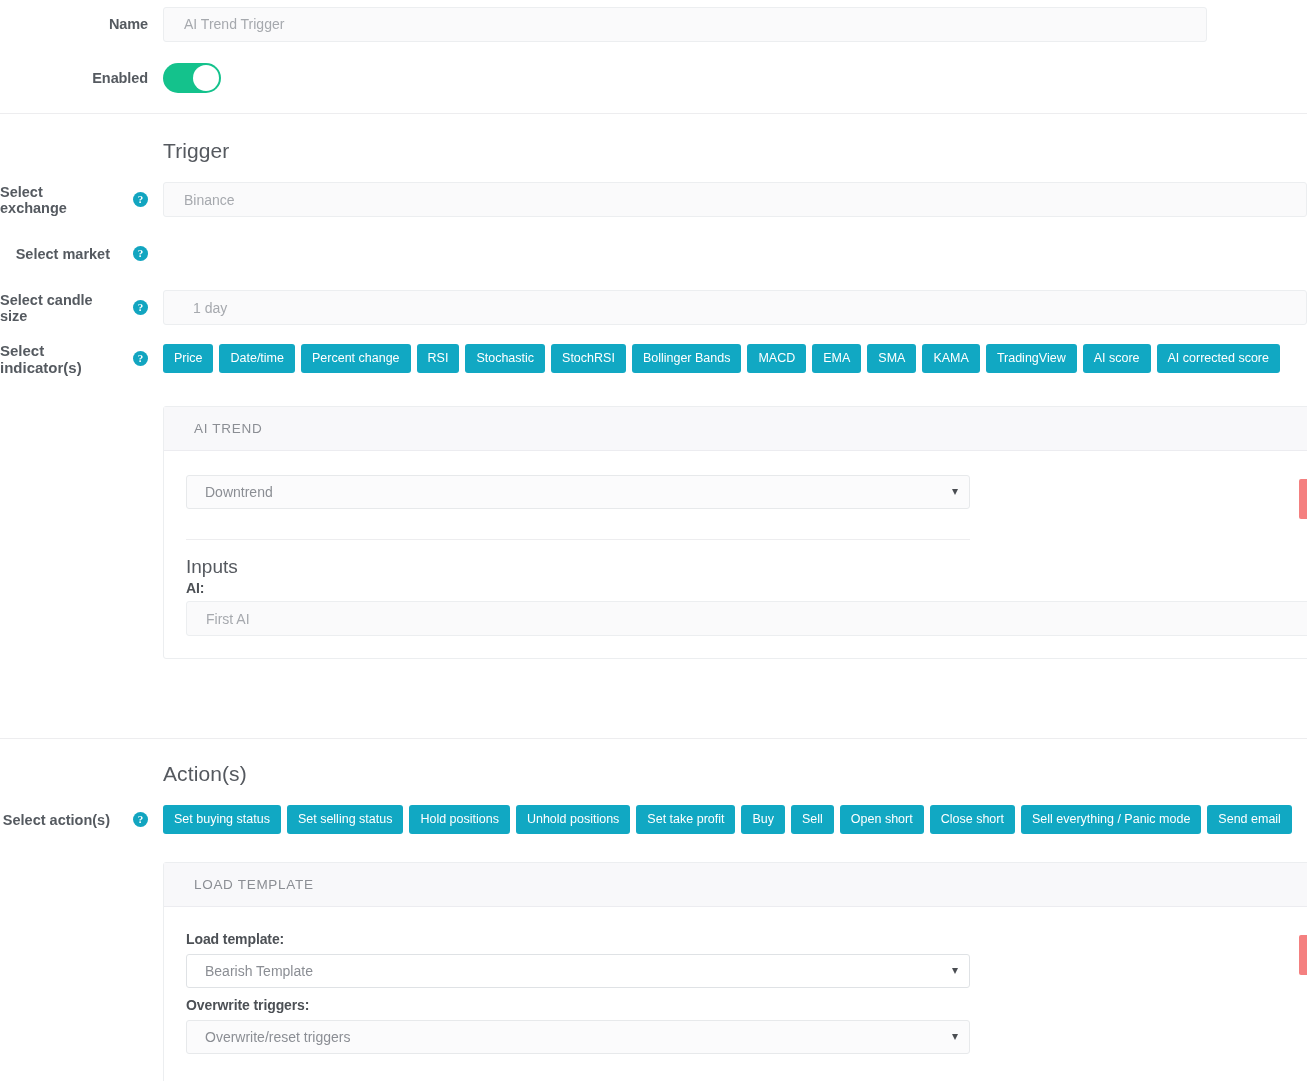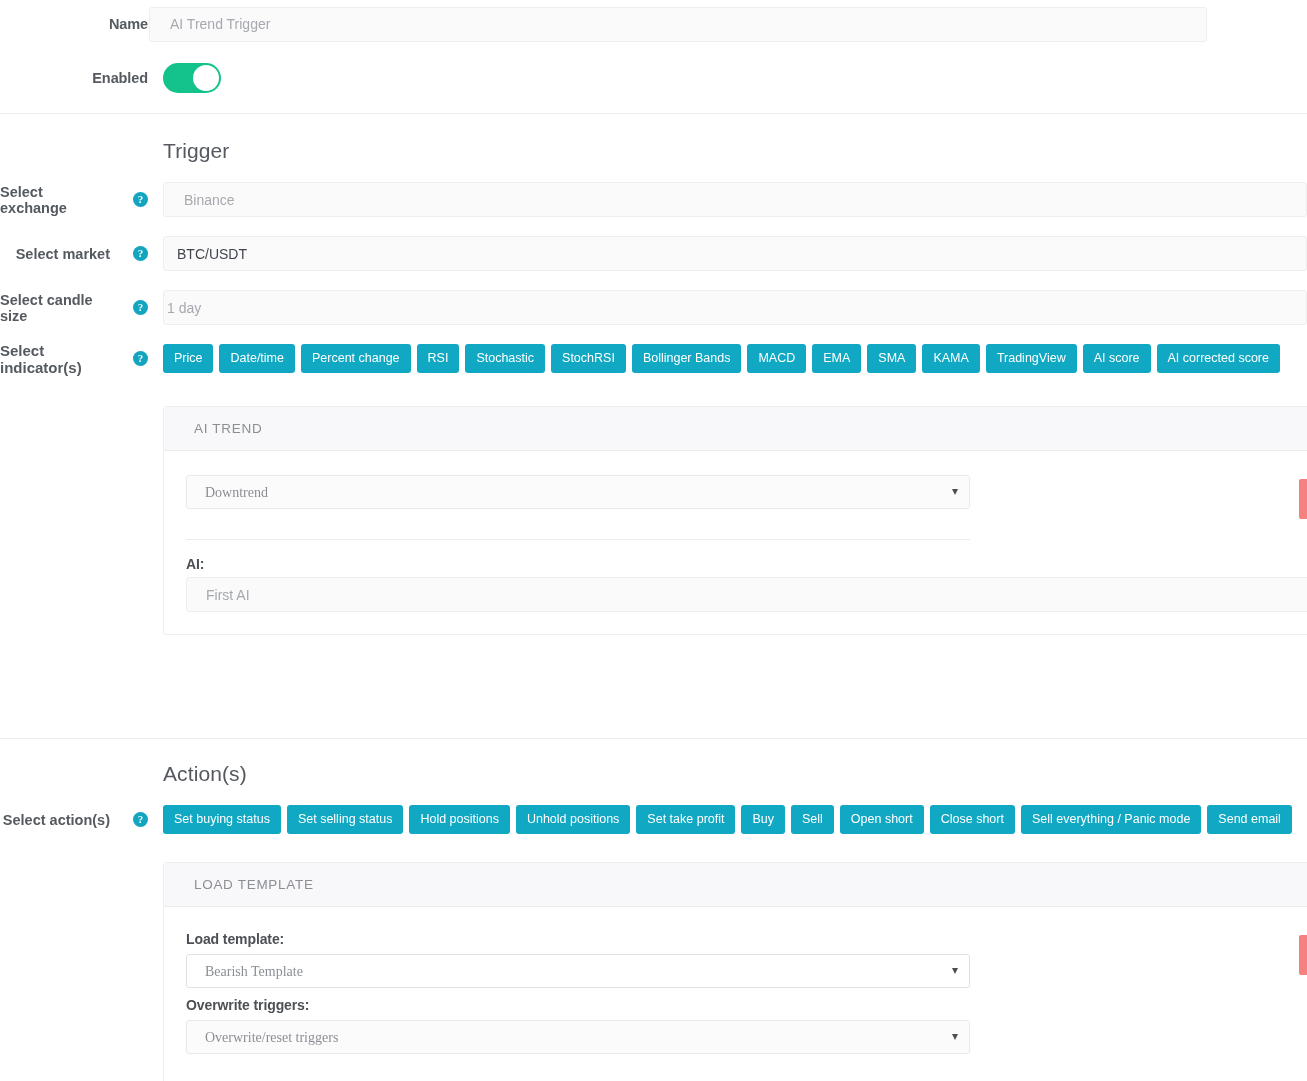"AI Trend Trigger" div.field { margin-left: 1px -> 15px }
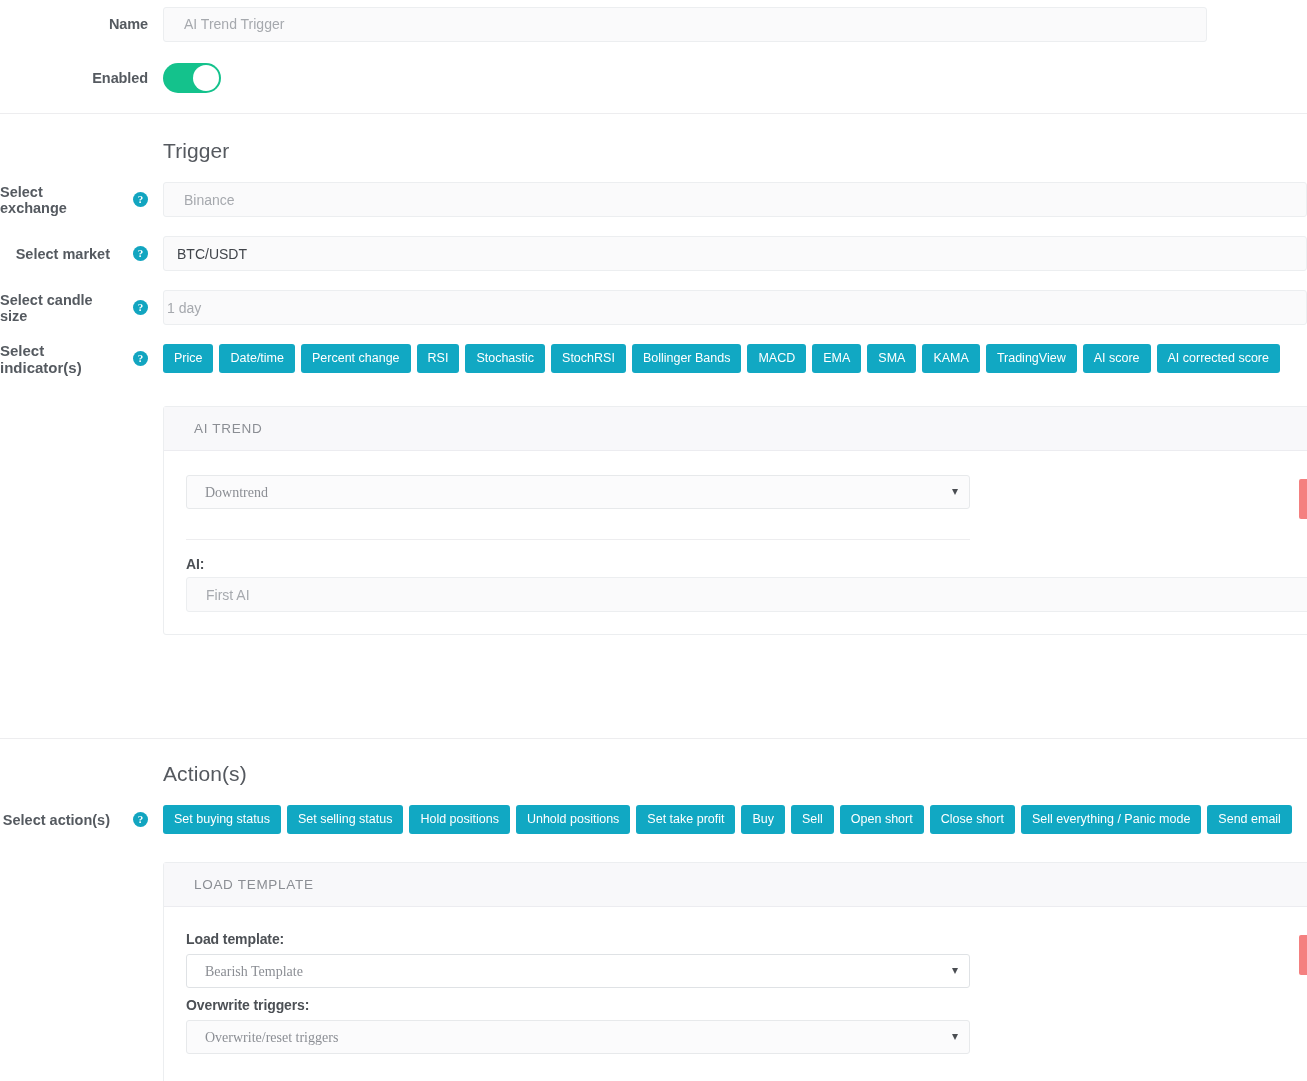"BTC/USDT" div.field { html: <div>BTC/USDT</div> -> none }
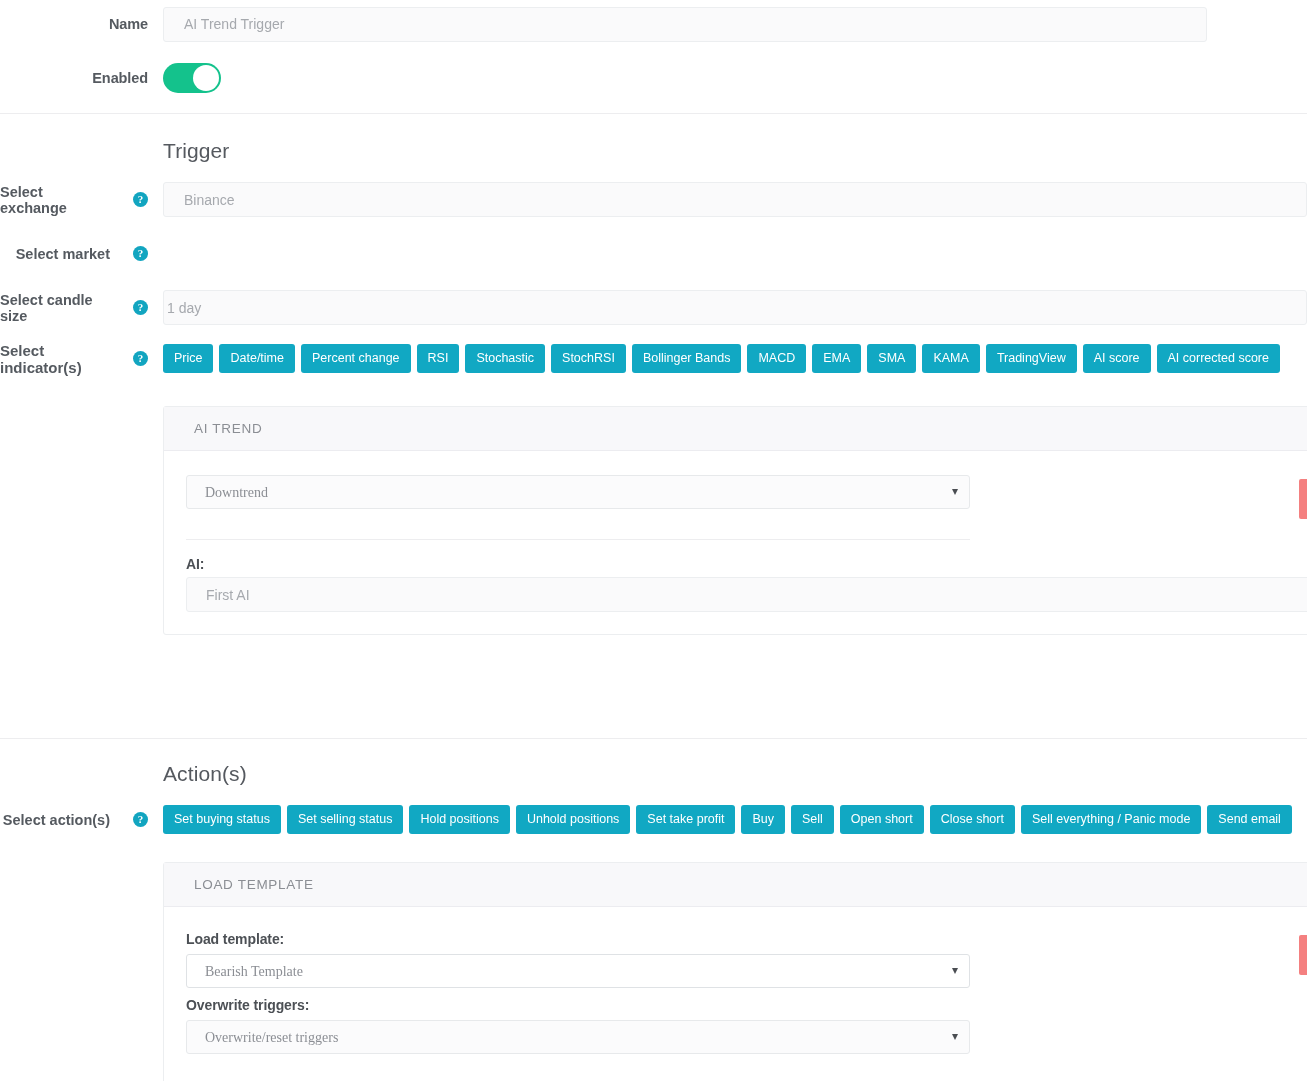"1 day" div.field { padding-left: 3px -> 29px }
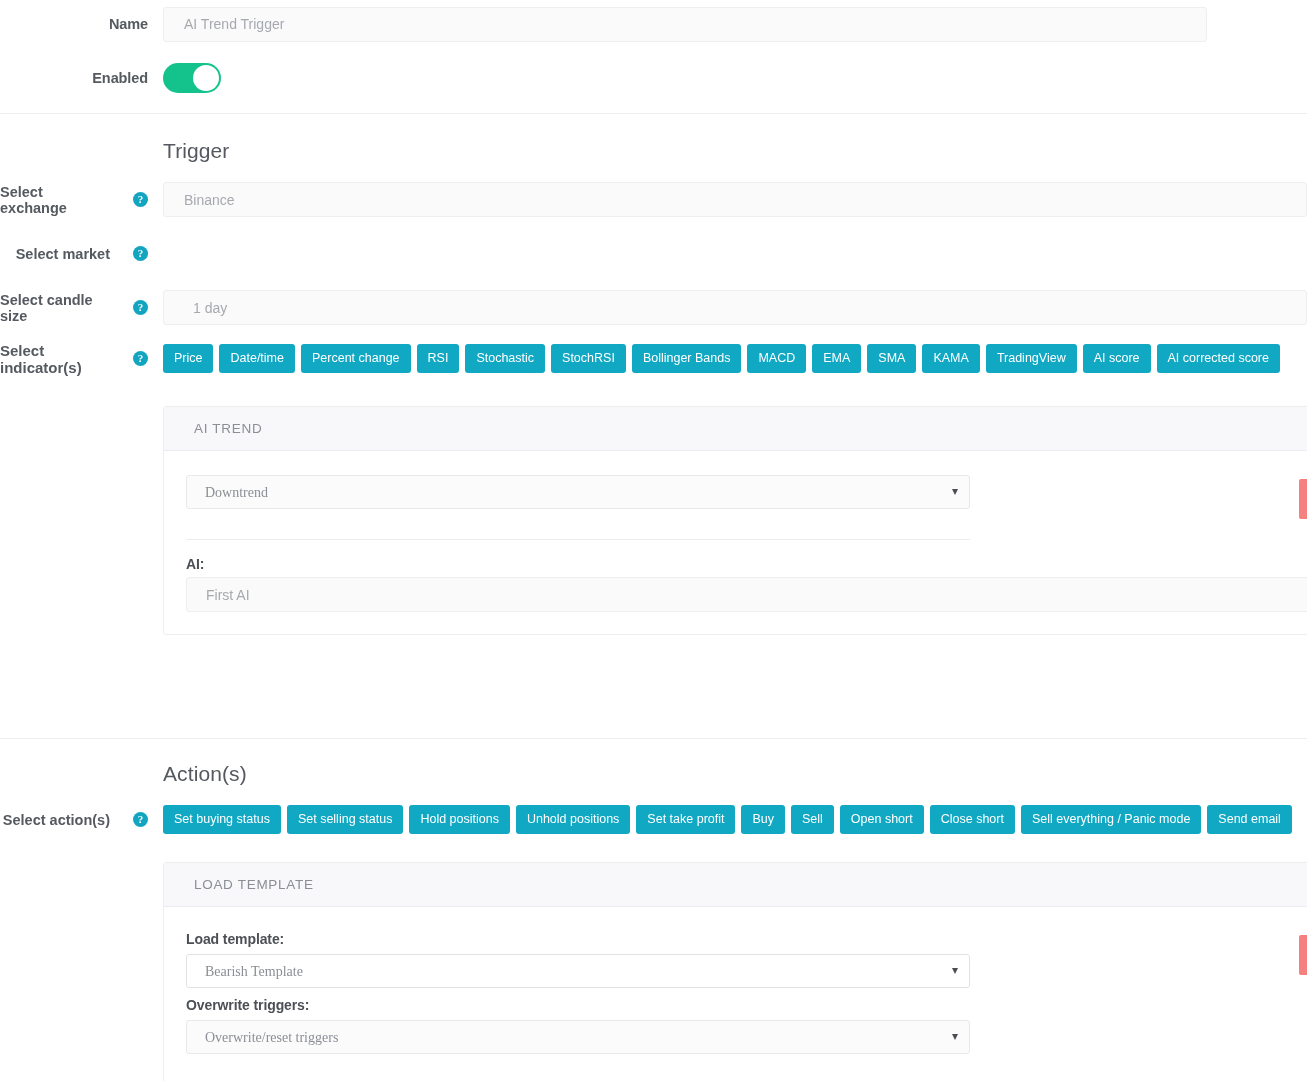"Downtrend" .sel { font-family: Liberation Serif, serif -> Liberation Sans, sans-serif }
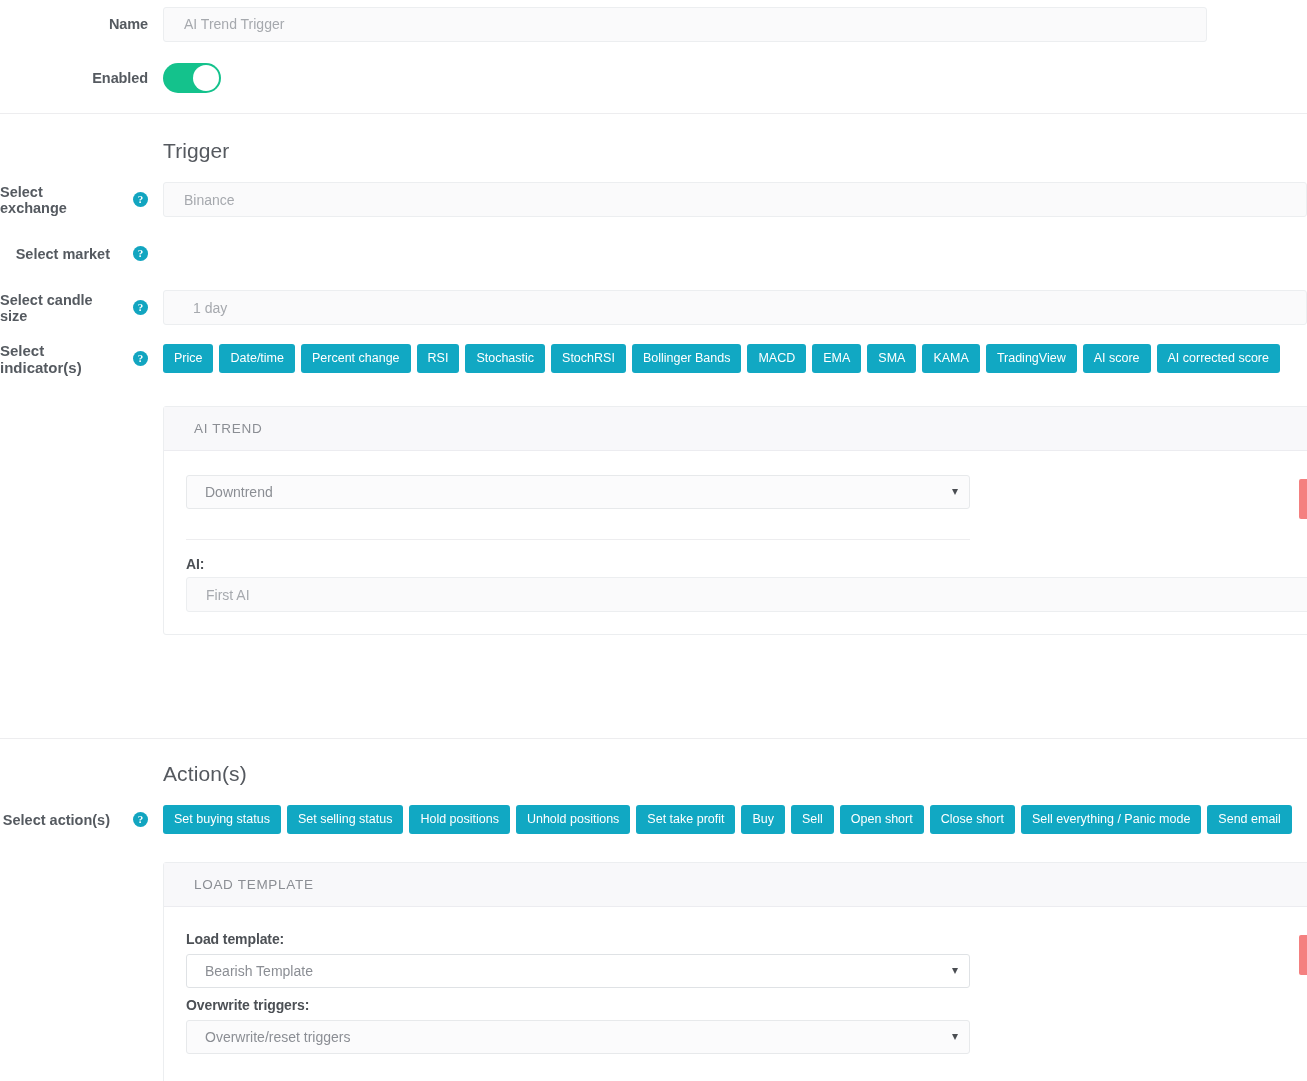"Inputs" div.inputs-title { html: none -> <div>Inputs</div> }
